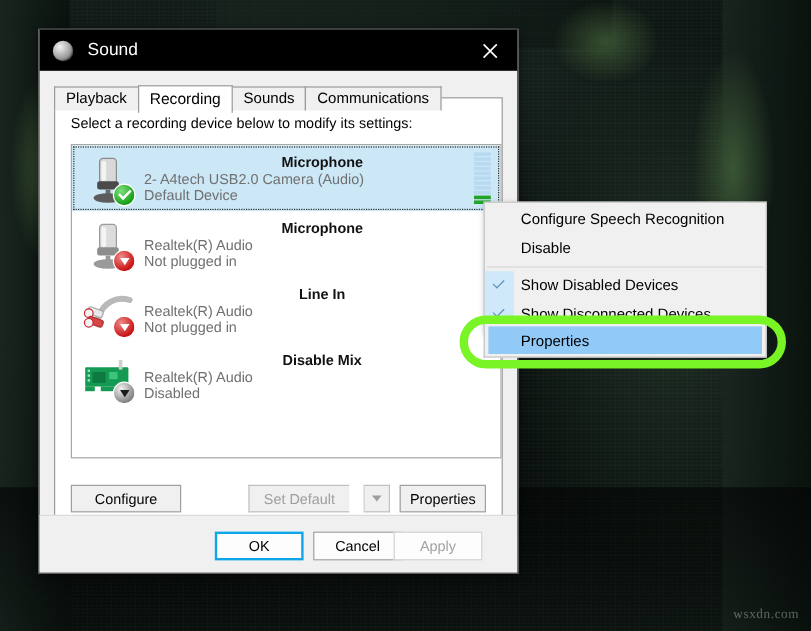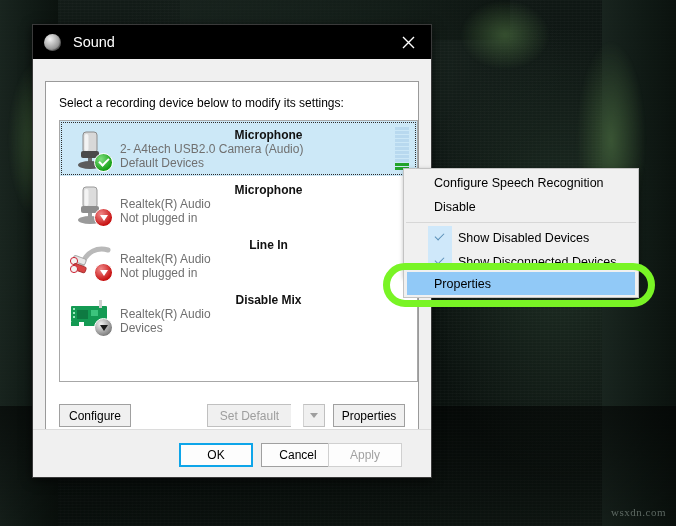"Playback" div { html: none -> <div> <div>Playback</div> <div>Recording</div> <div>Sounds</div> <div>Communications</div> </div> }
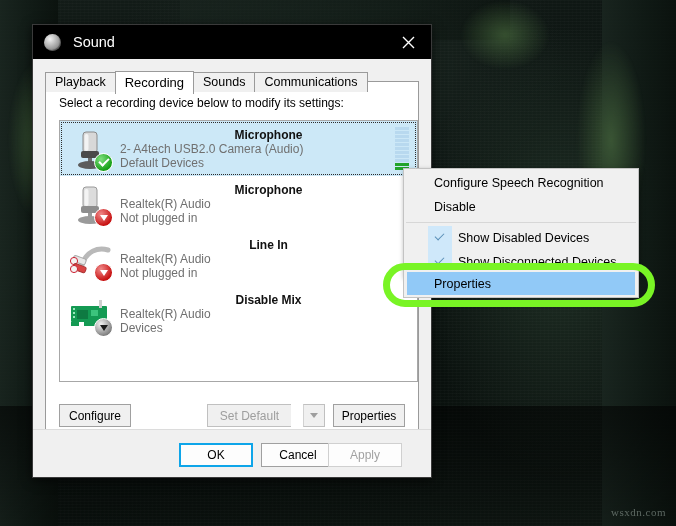"Default Devices" div.dev-state { text: Devices -> Device }
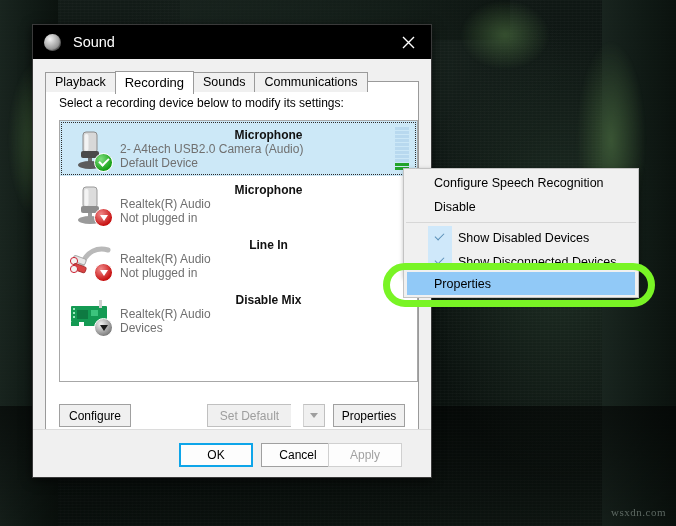"Show Disabled Devices" .menu-item.check-col { margin-left: 24px -> none }
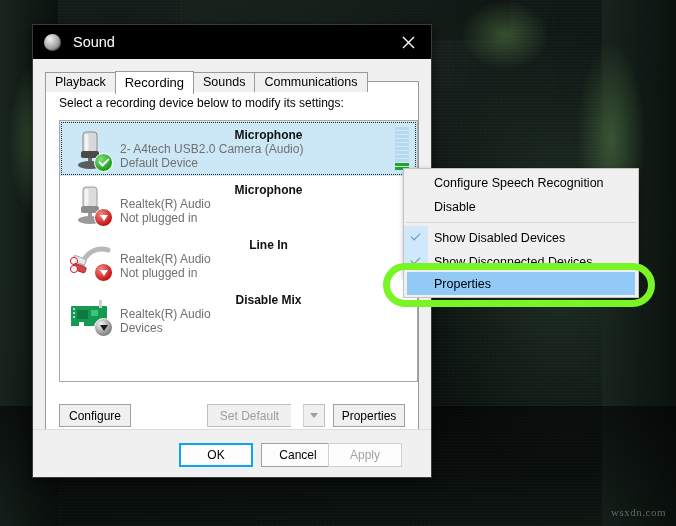"Devices" div.dev-state { text: Devices -> Disabled }
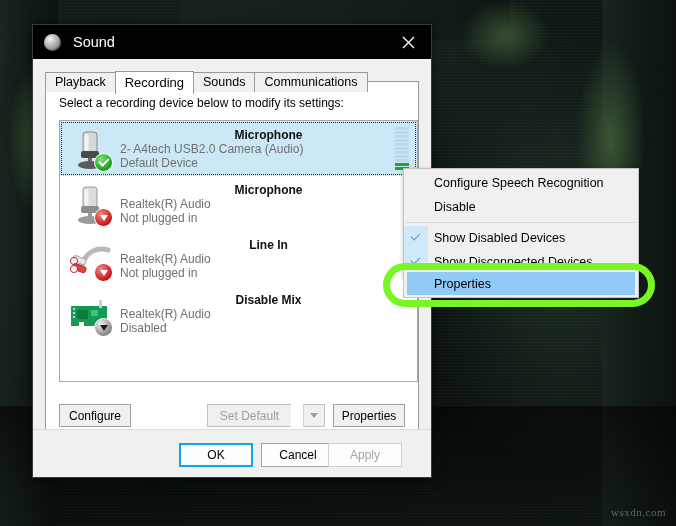"Configure" #btn-configure { width: 72px -> 92px }
